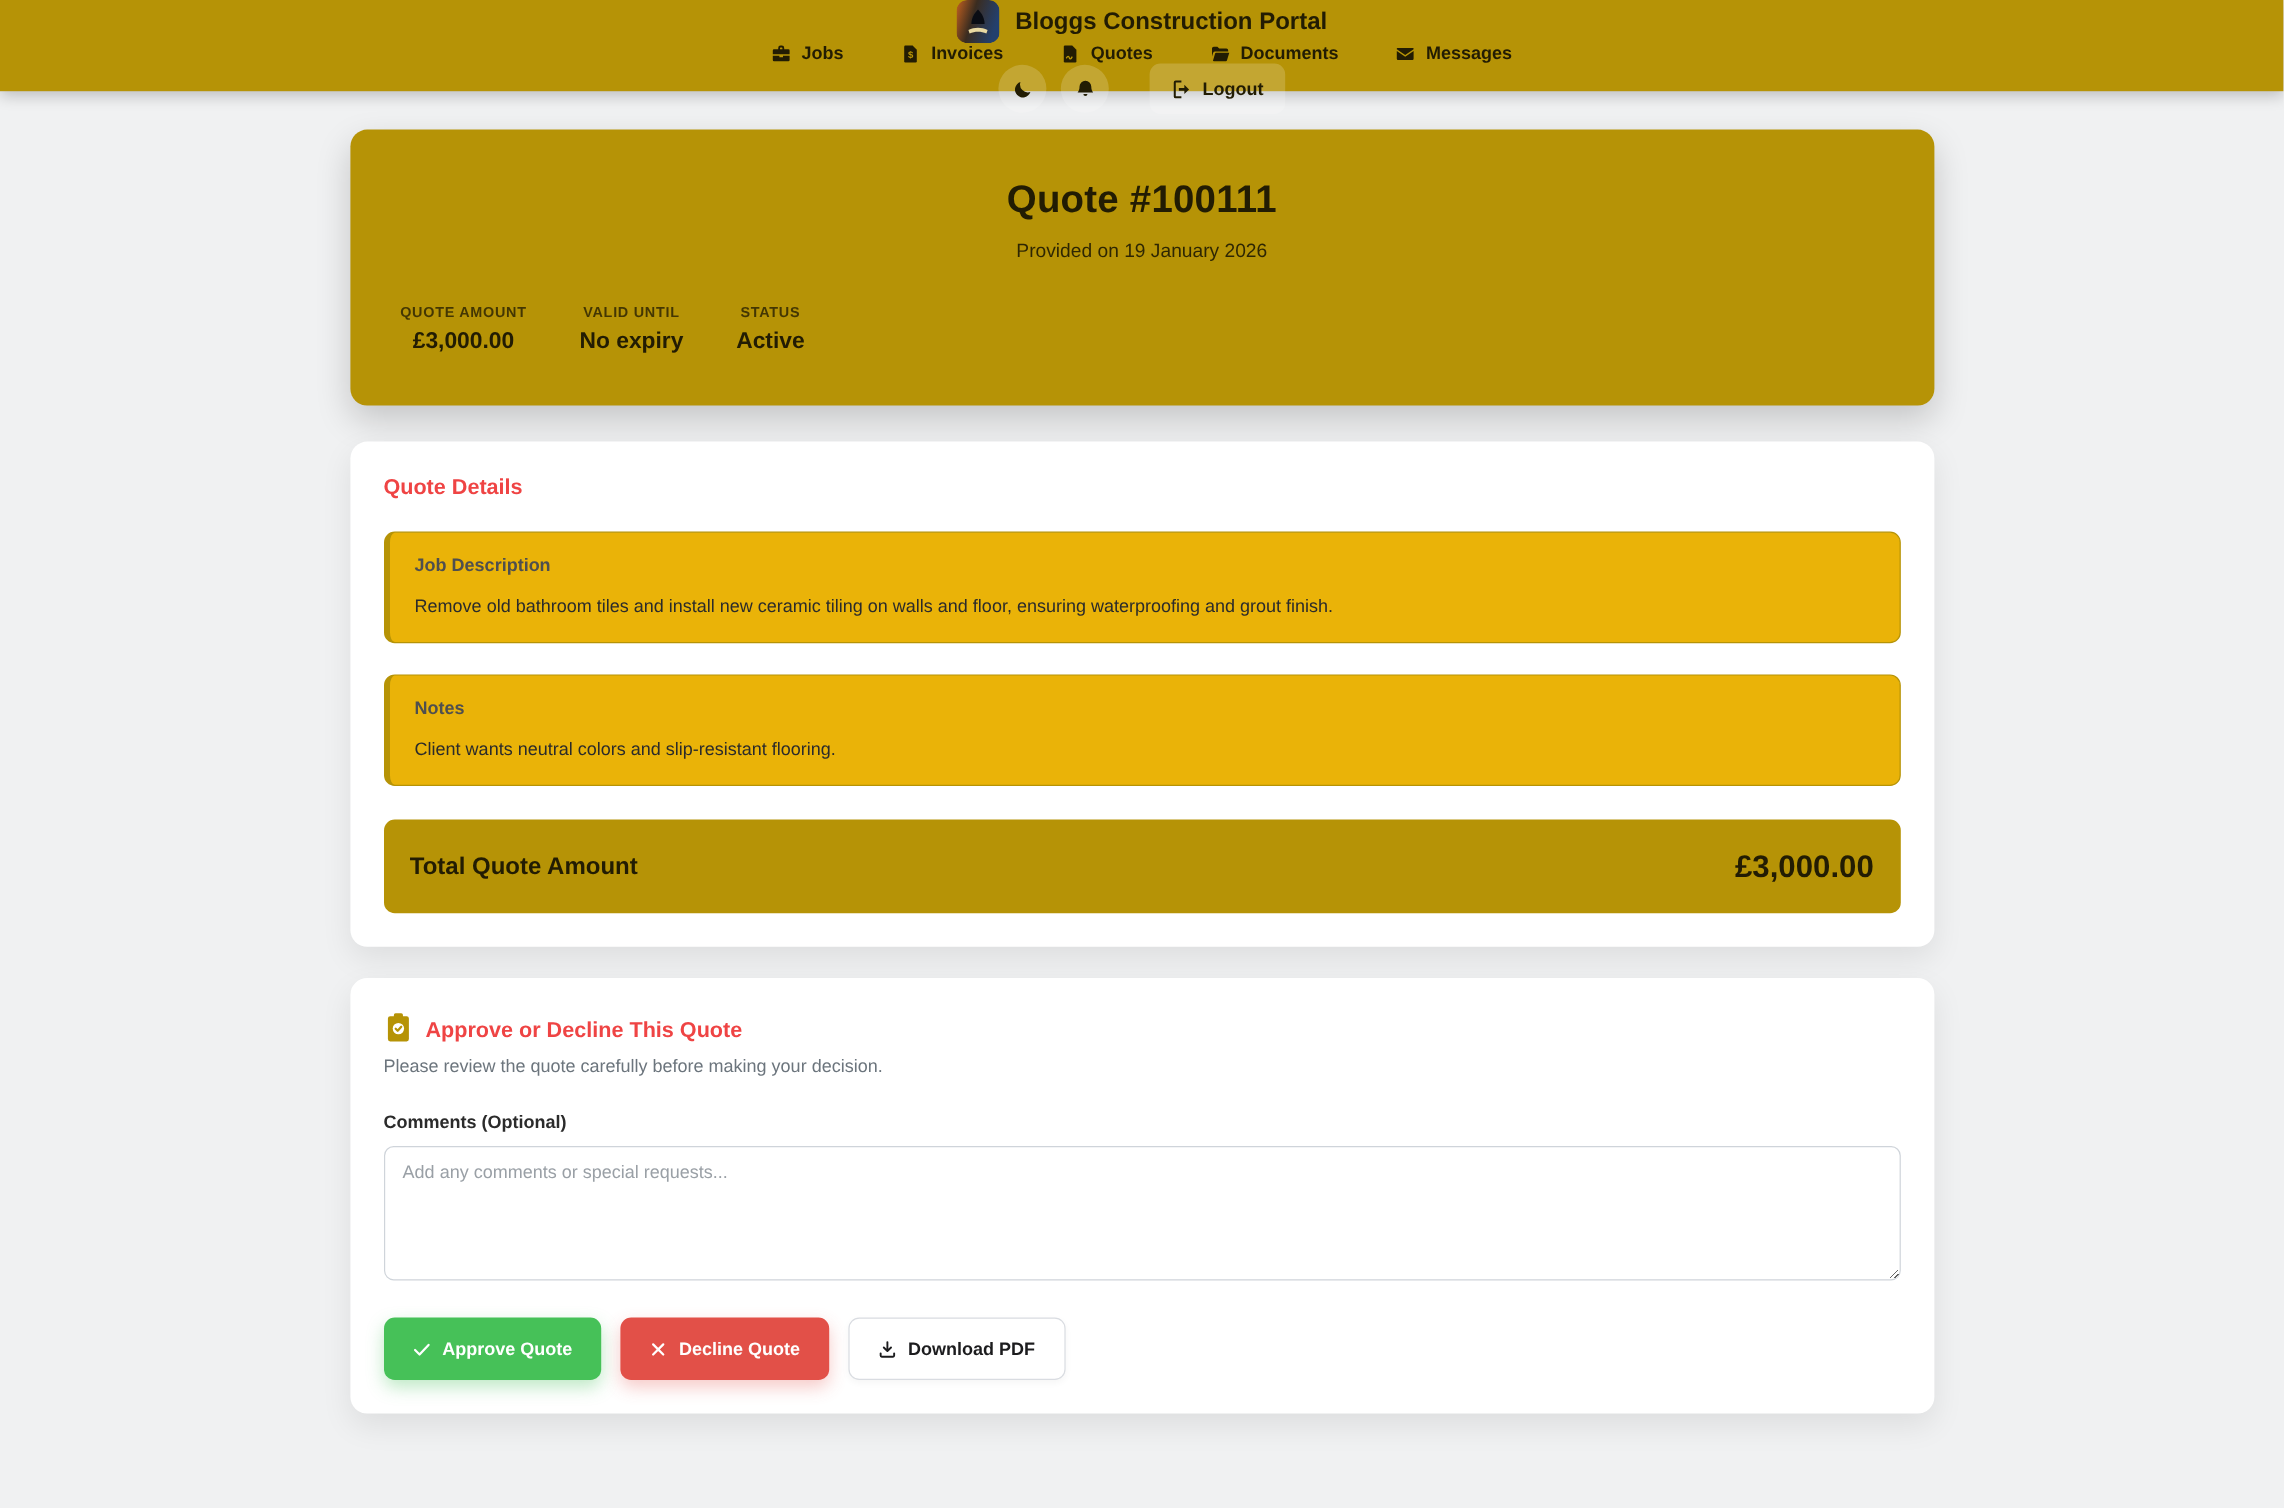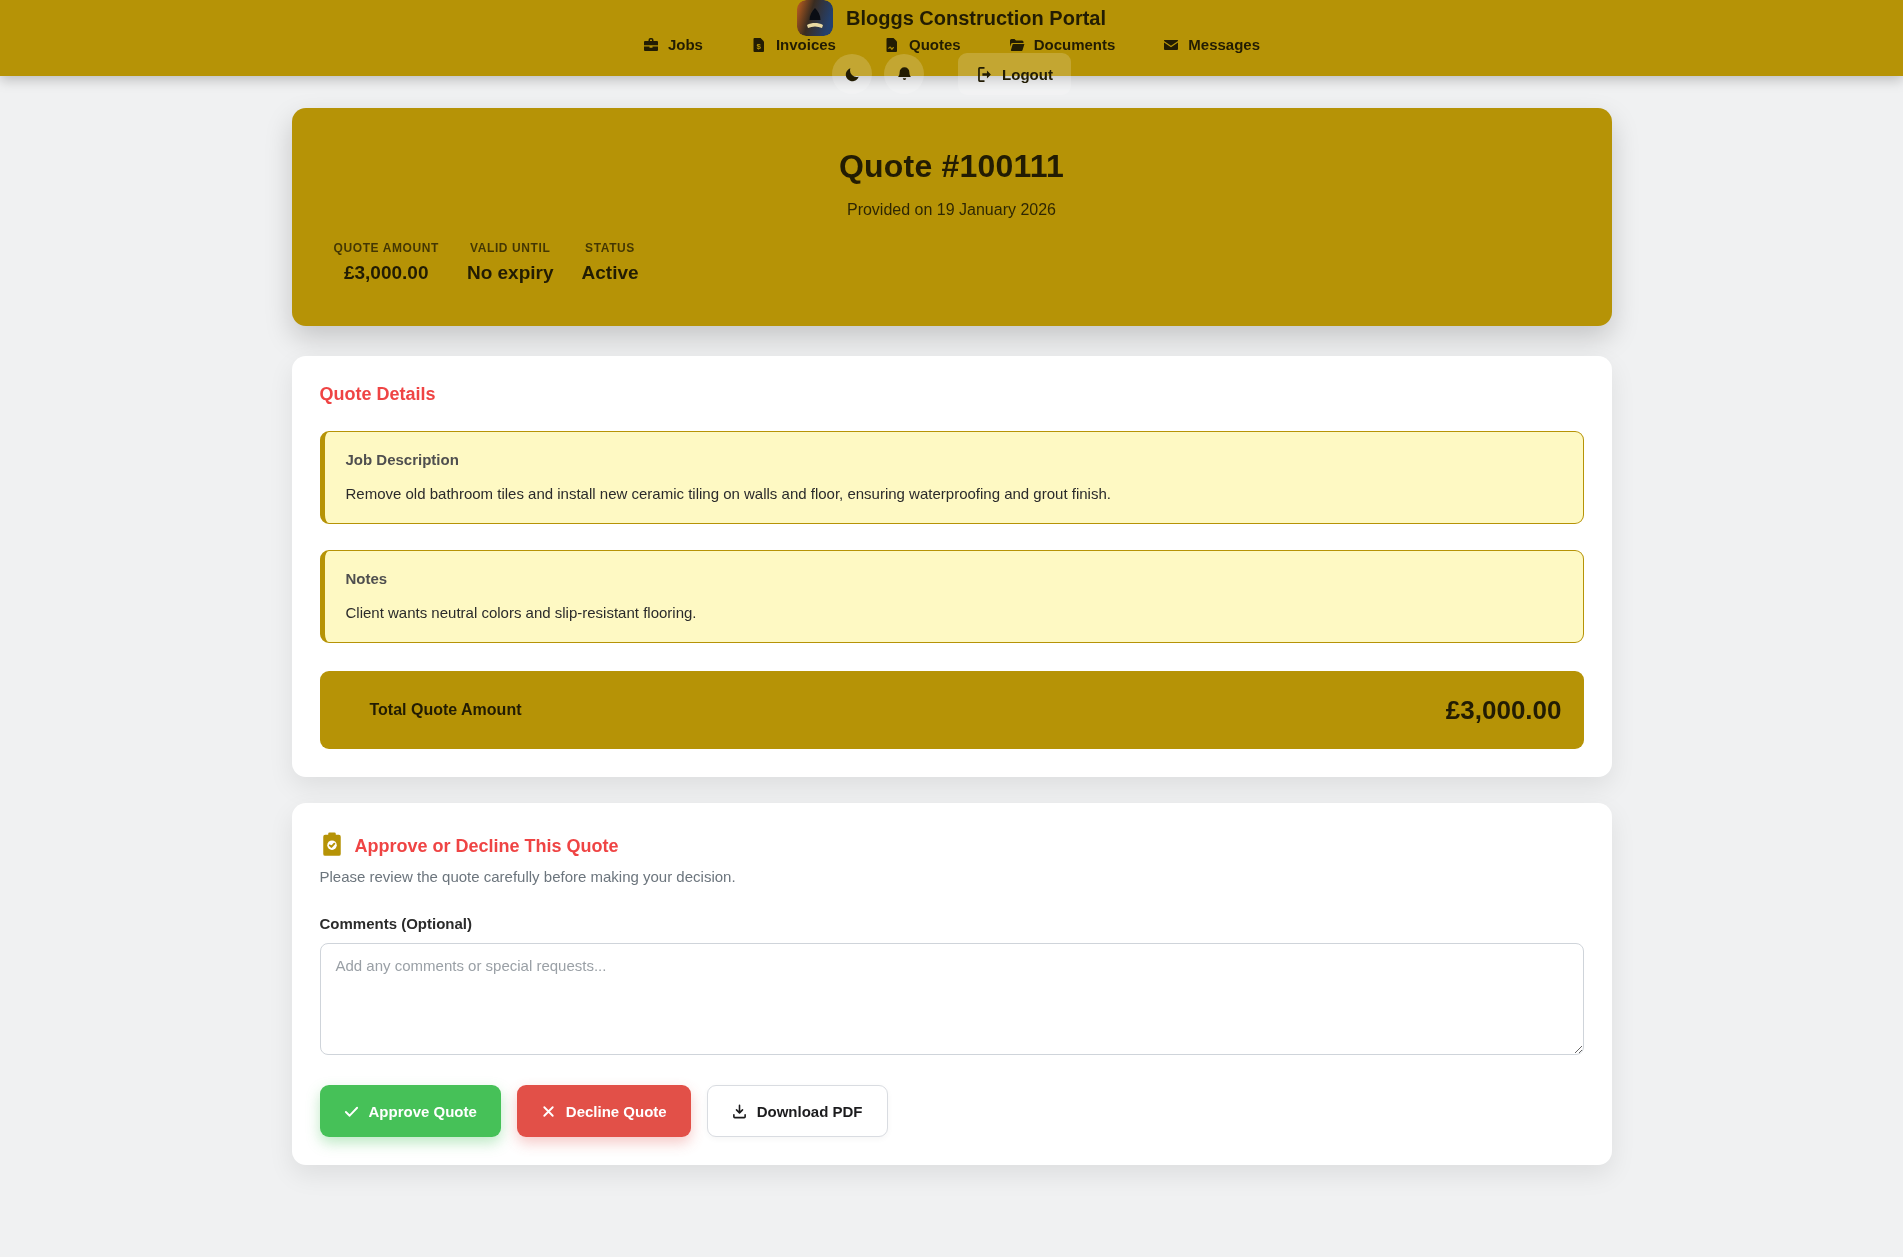"QUOTE AMOUNT" .stats { gap: 28px -> 44px; margin-top: 22px -> 34px }
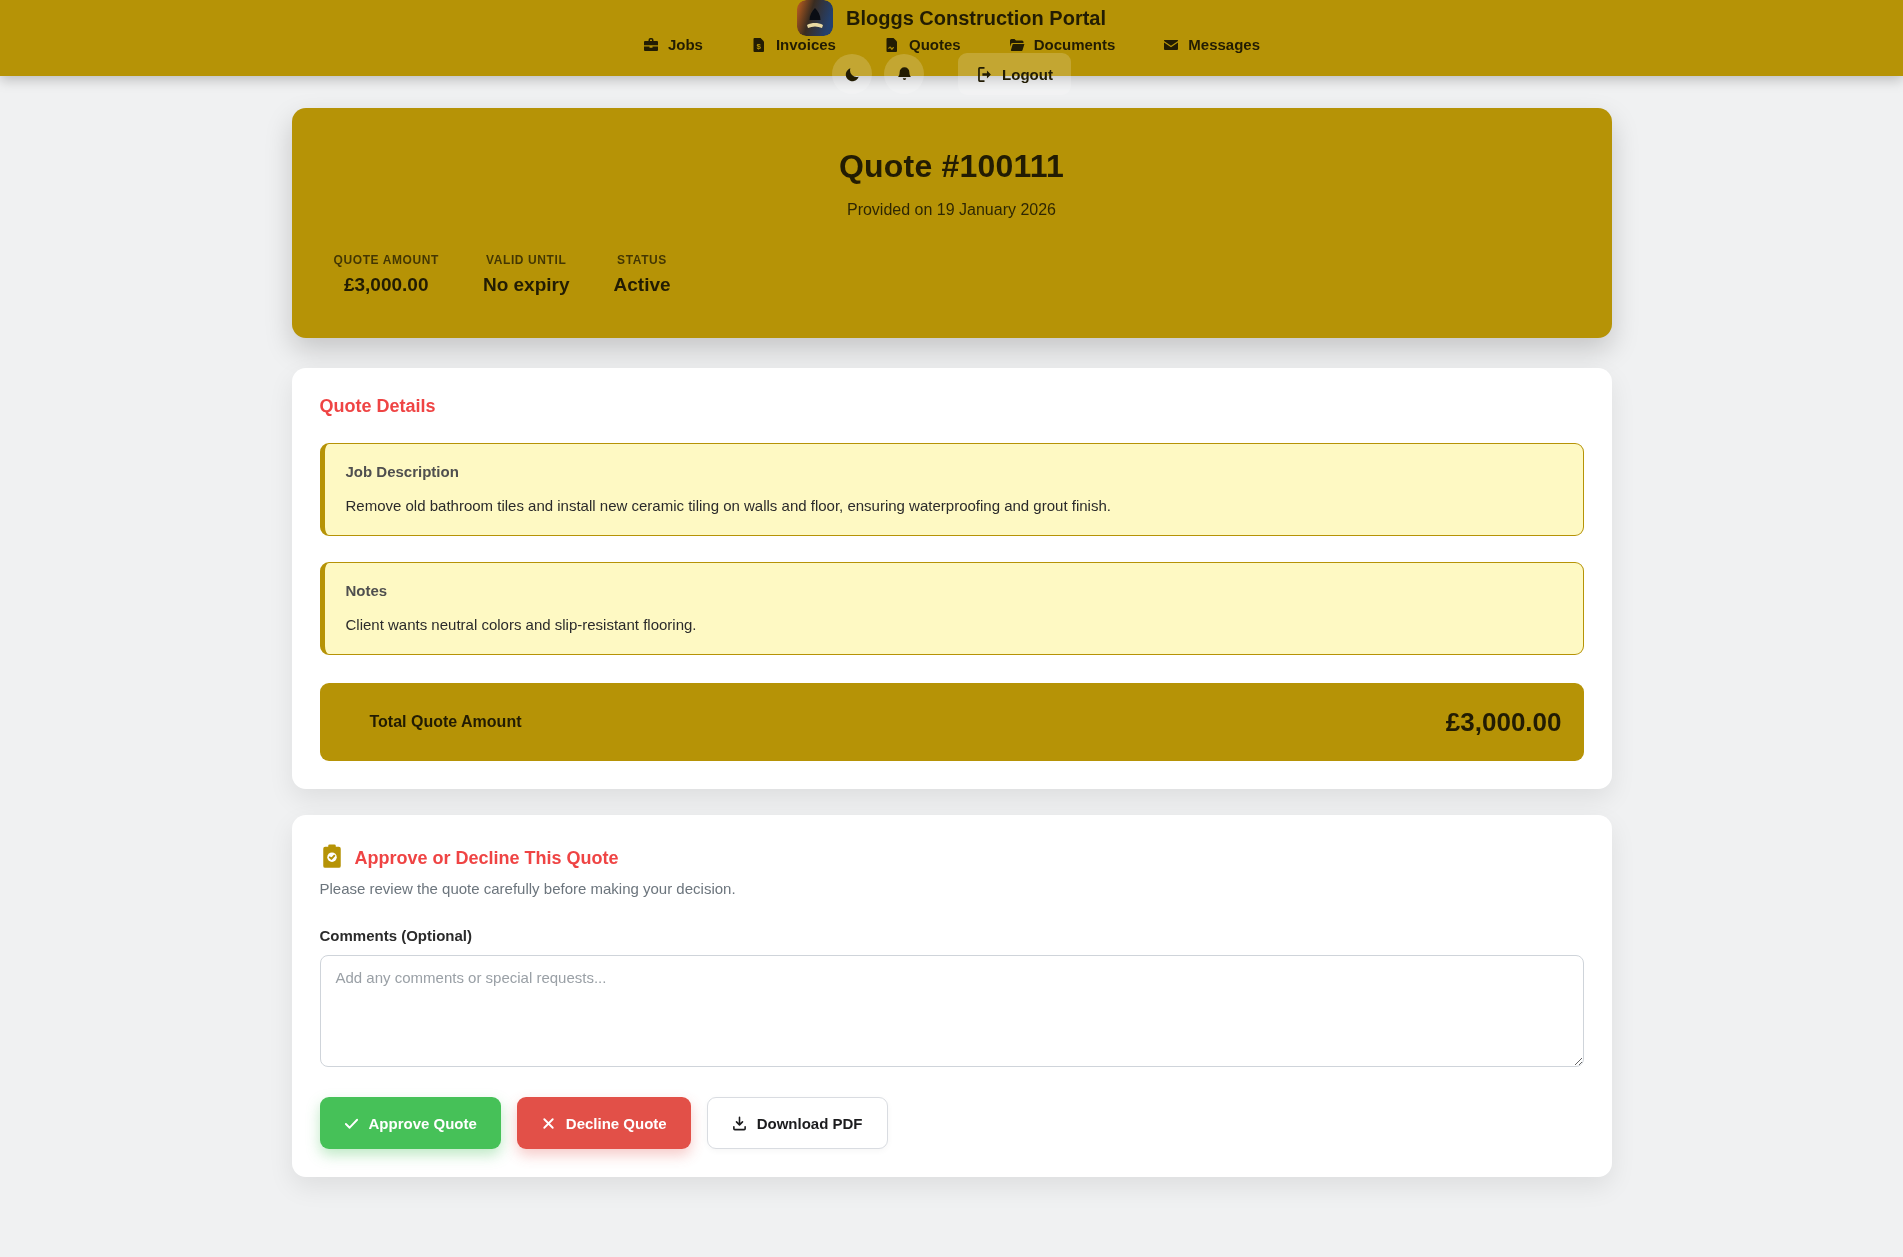"Job Description" .info-box { background: #fef9c3 -> #eab308 }
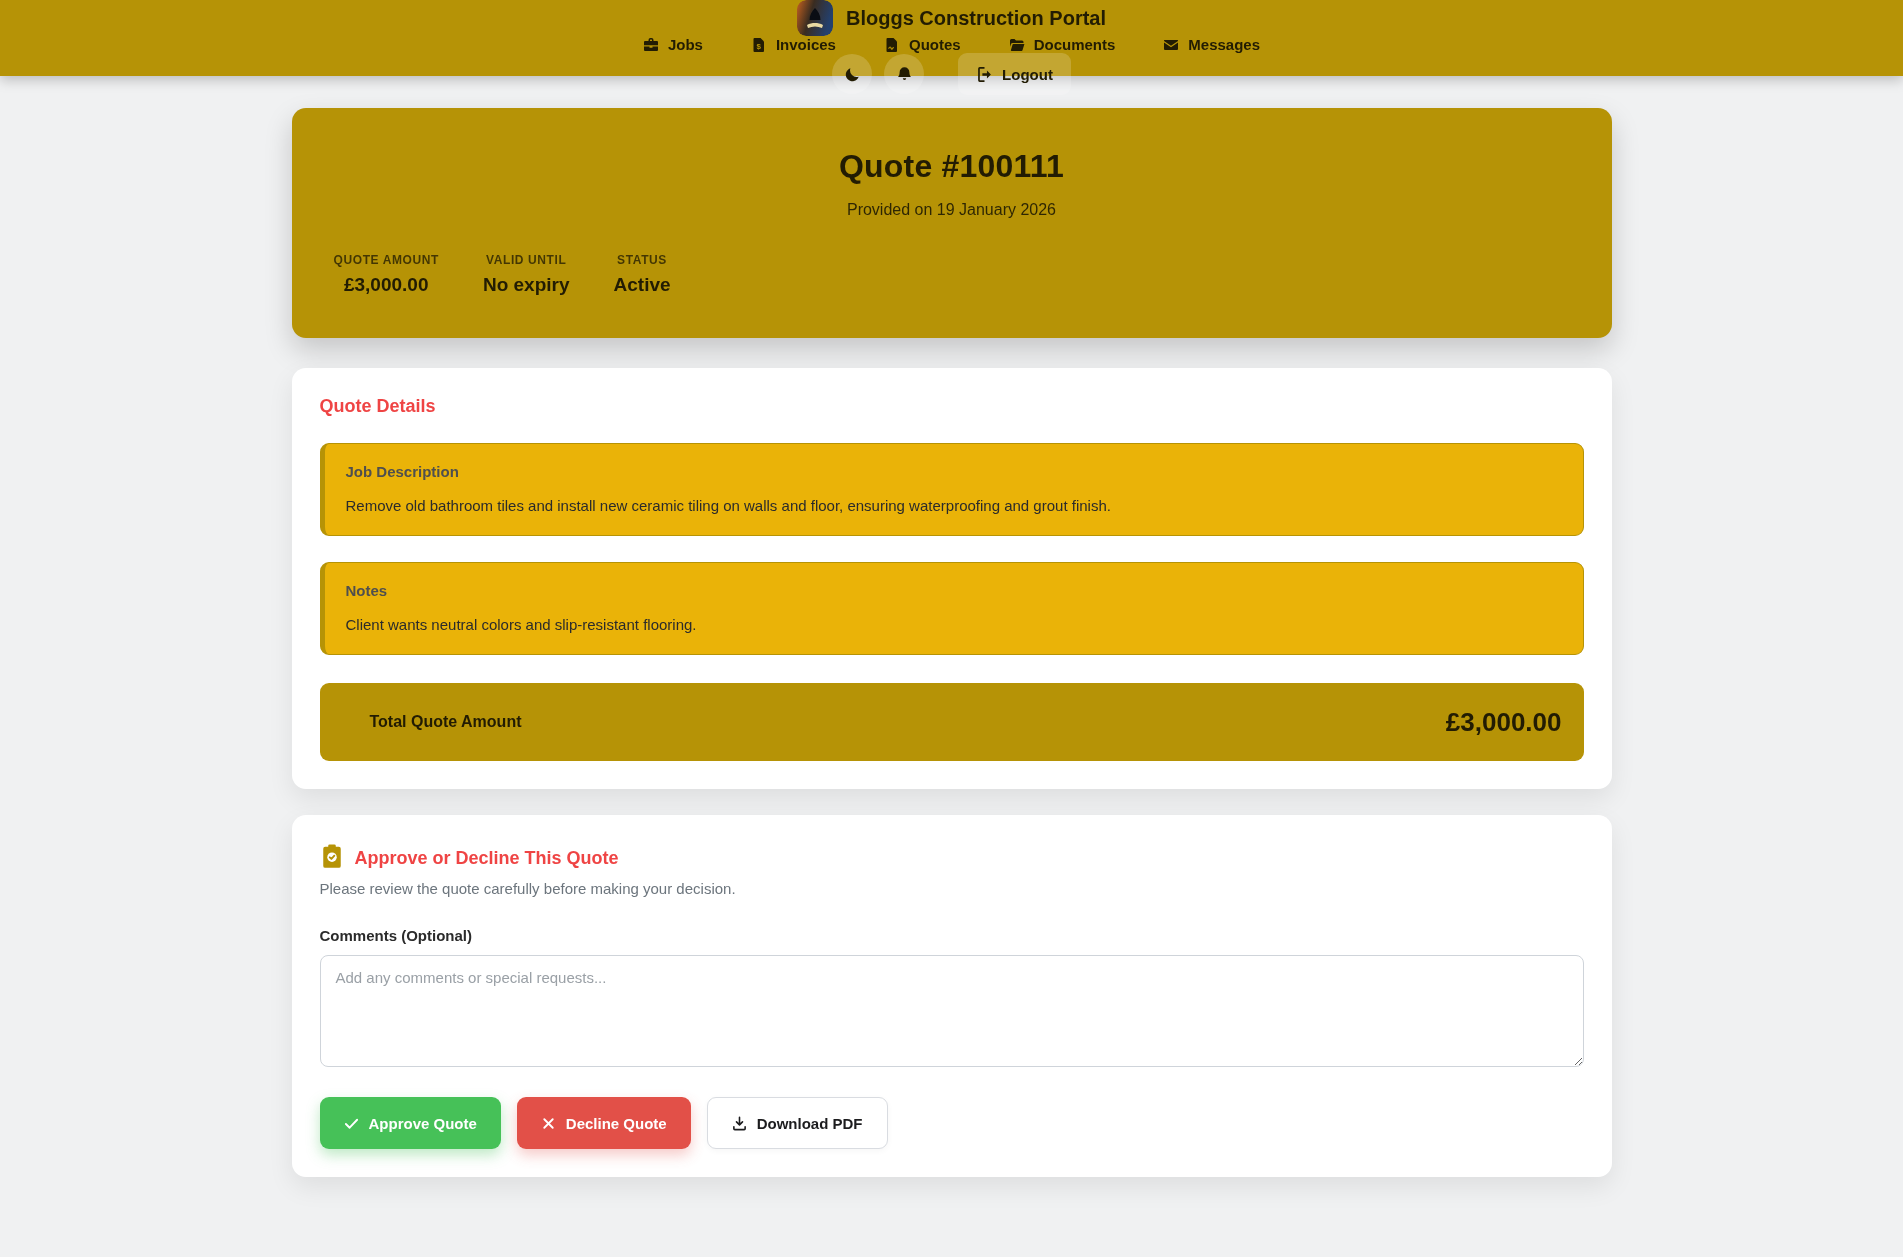"Total Quote Amount" .tlabel { font-size: 16px -> 20px; margin-left: 28px -> none }
